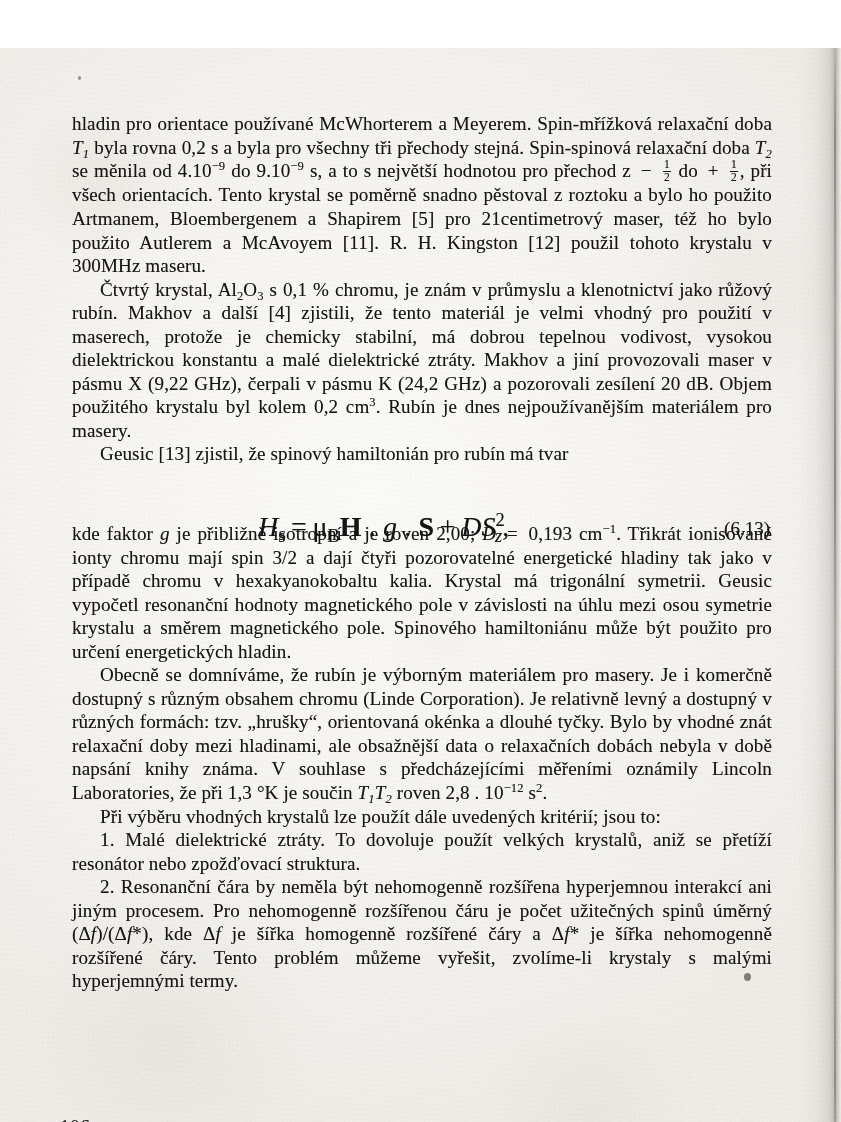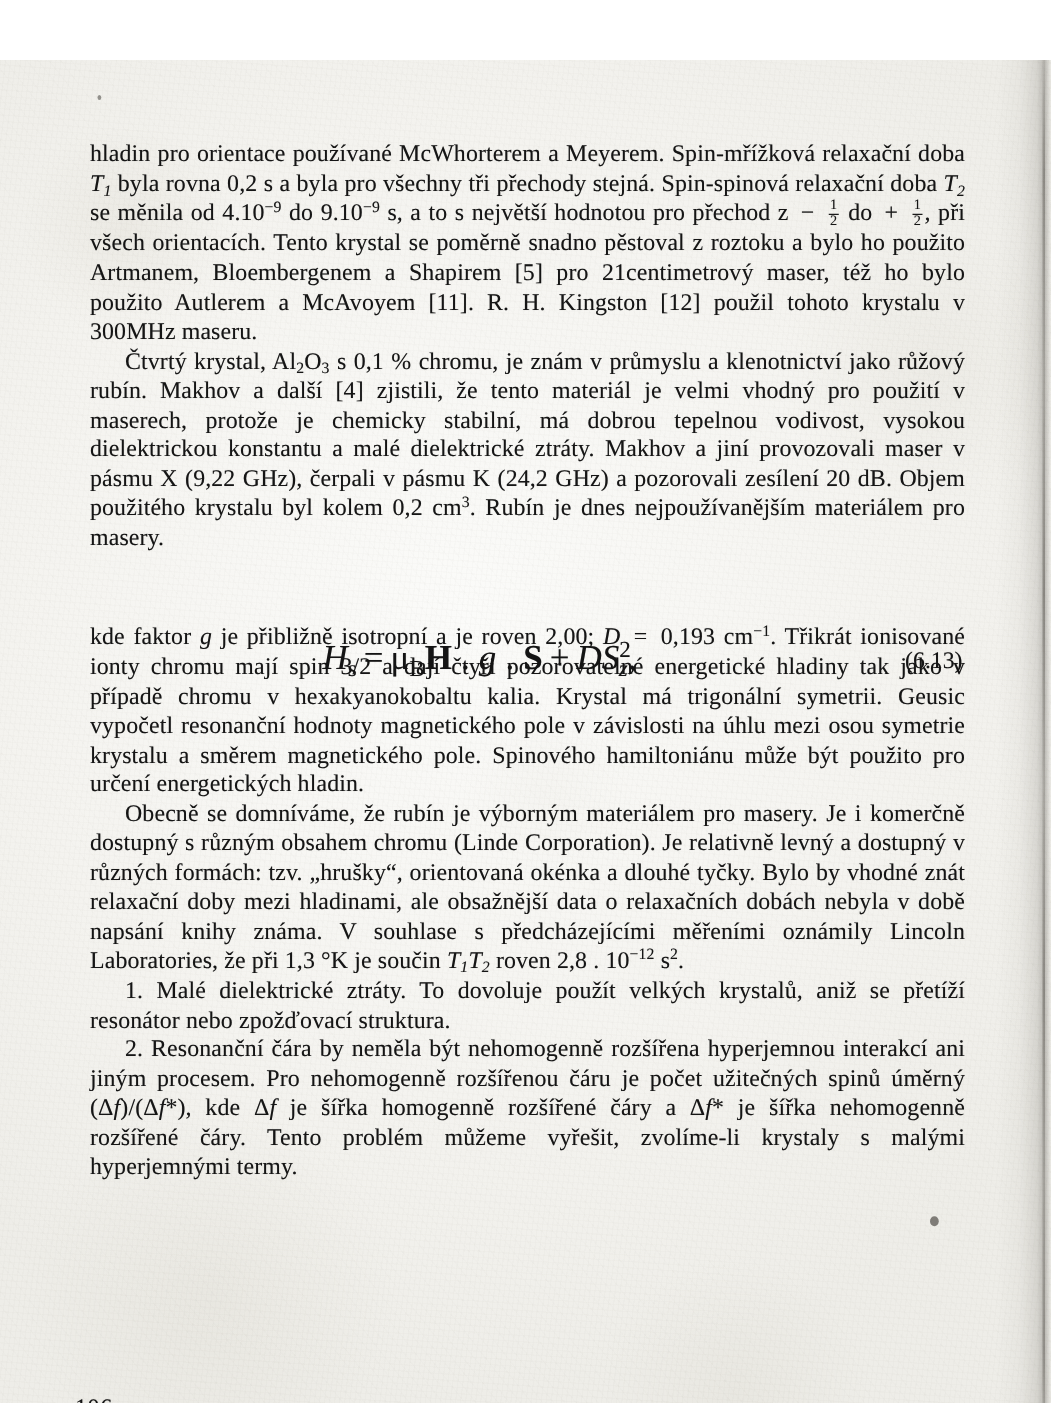"Geusic [13] zjistil, že spinový" p.para { html: none -> <p>Geusic [13] zjistil, že spinový hamiltonián pro rubín má tvar</p> }
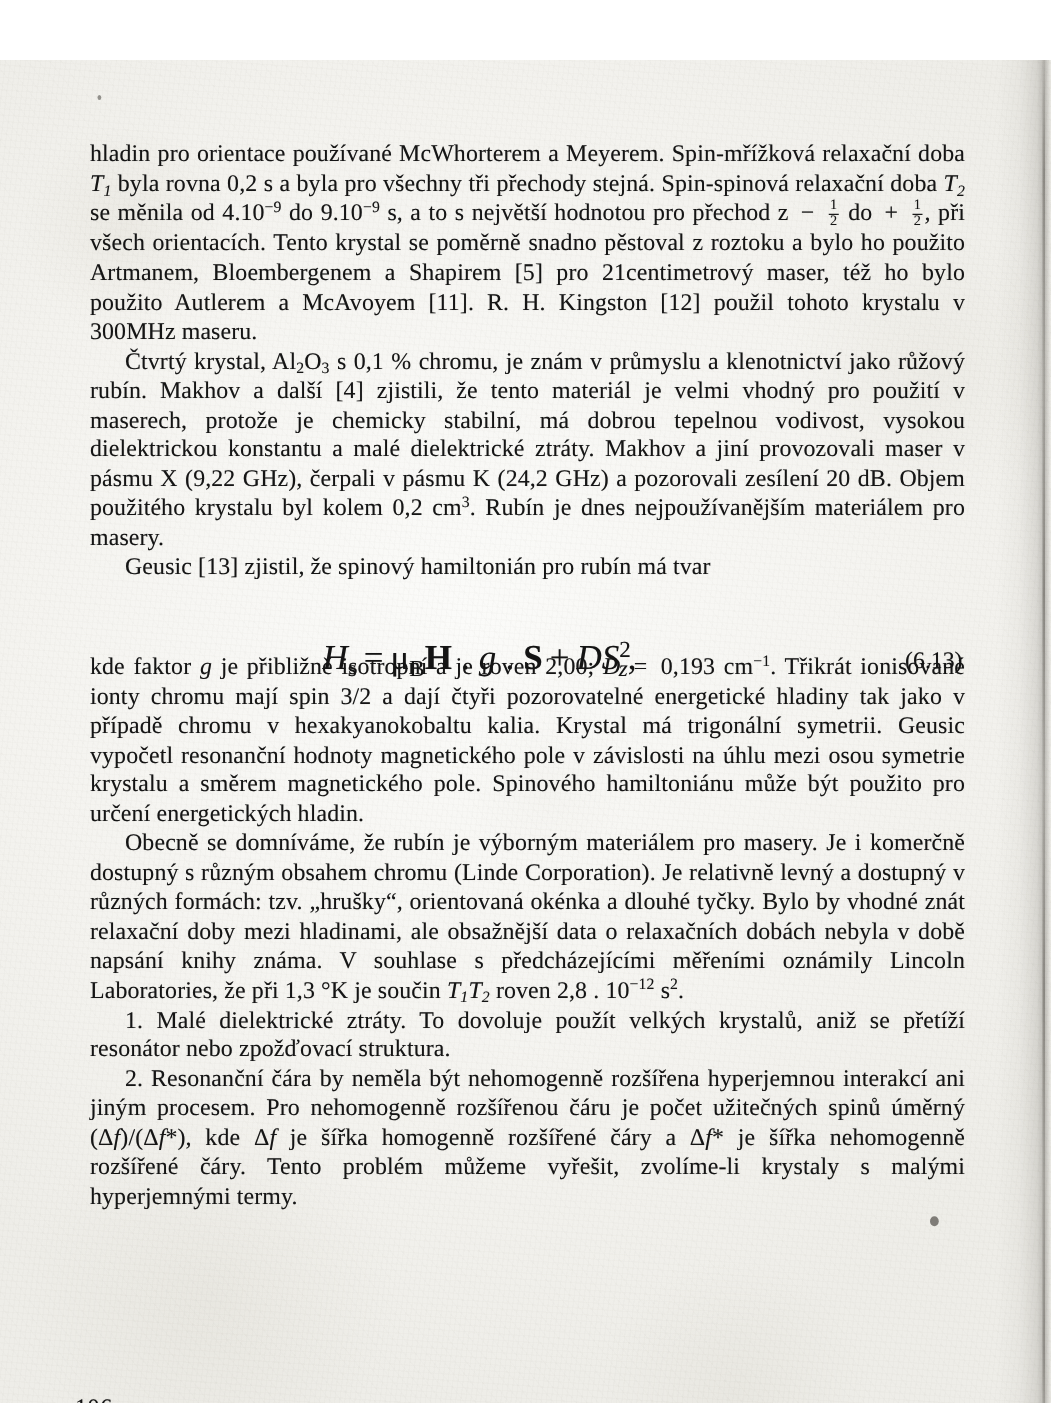"Při výběru vhodných krystalů lze" p.para { html: none -> <p>Při výběru vhodných krystalů lze použít dále uvedených kritérií; jsou to:</p> }
